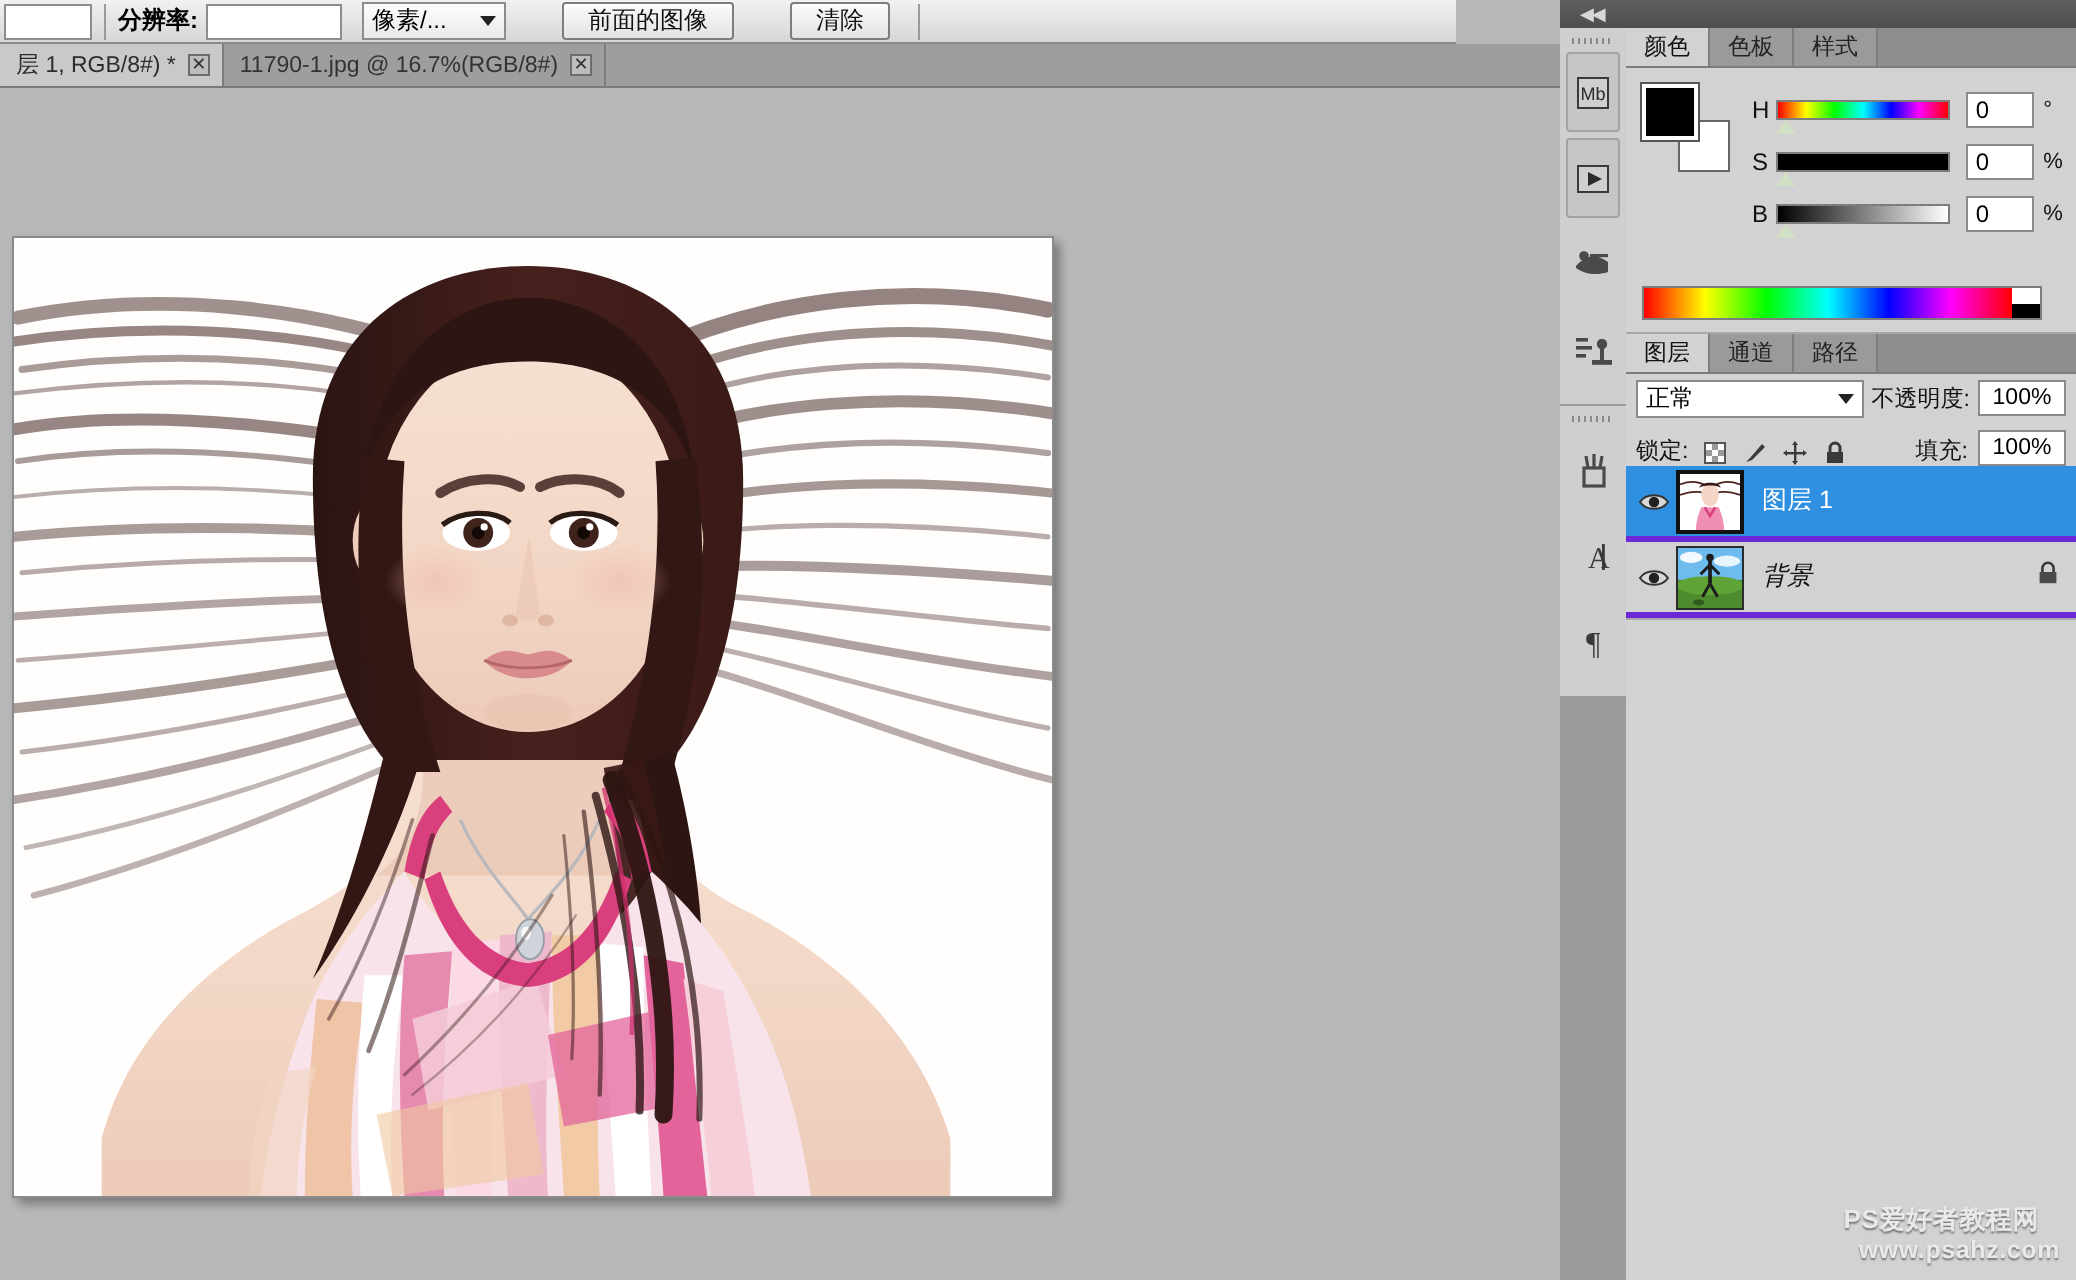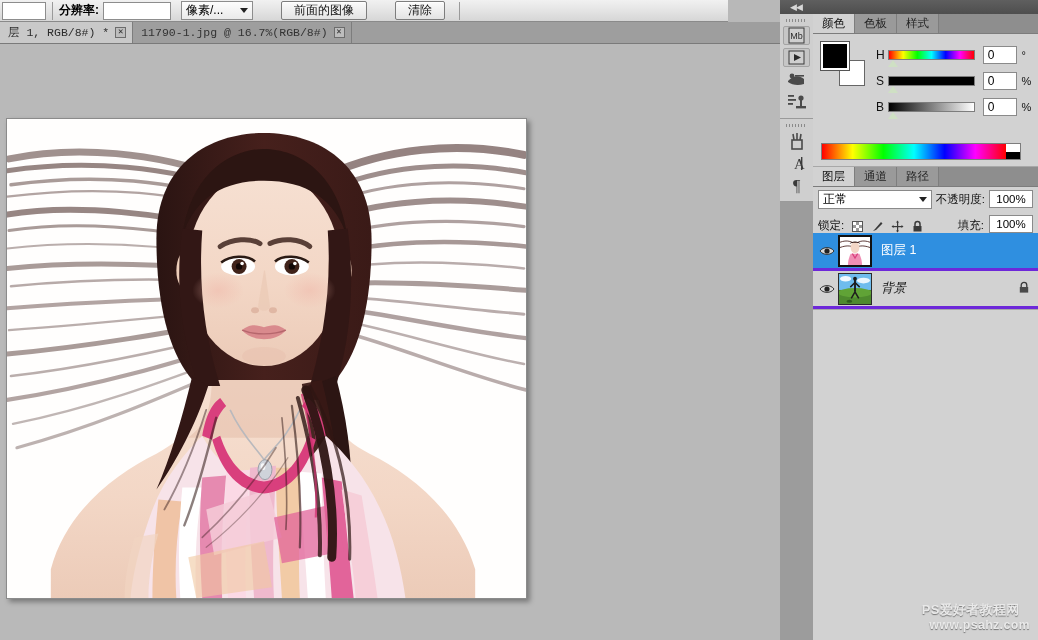"层 1, RGB/8#) *" .doc-tab { font-family: Liberation Mono, monospace -> none }
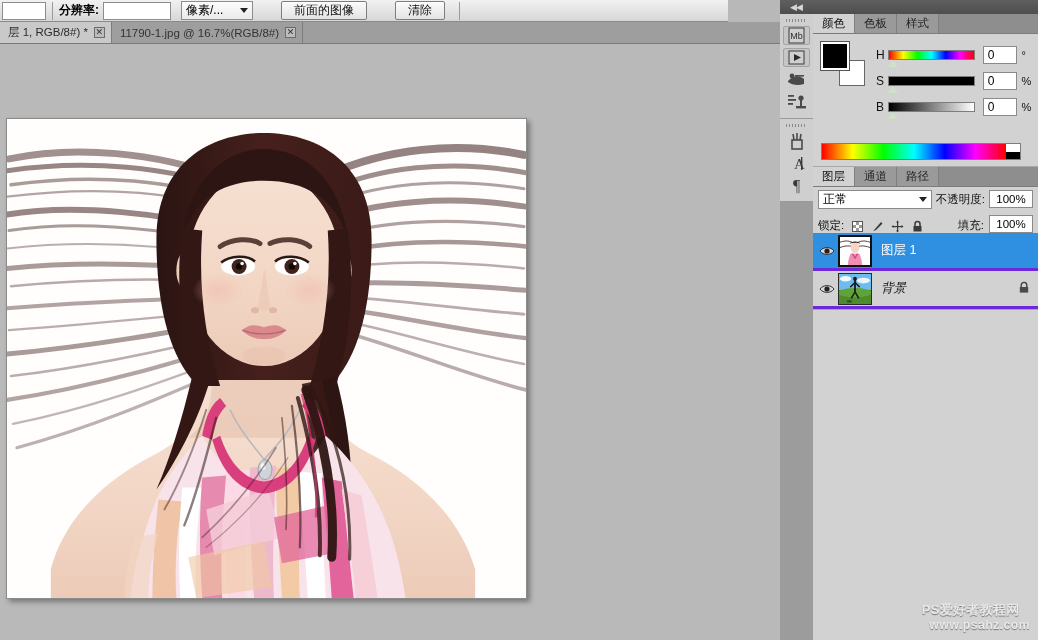"Mb" .rail-btn { height: 19px -> 40px }
